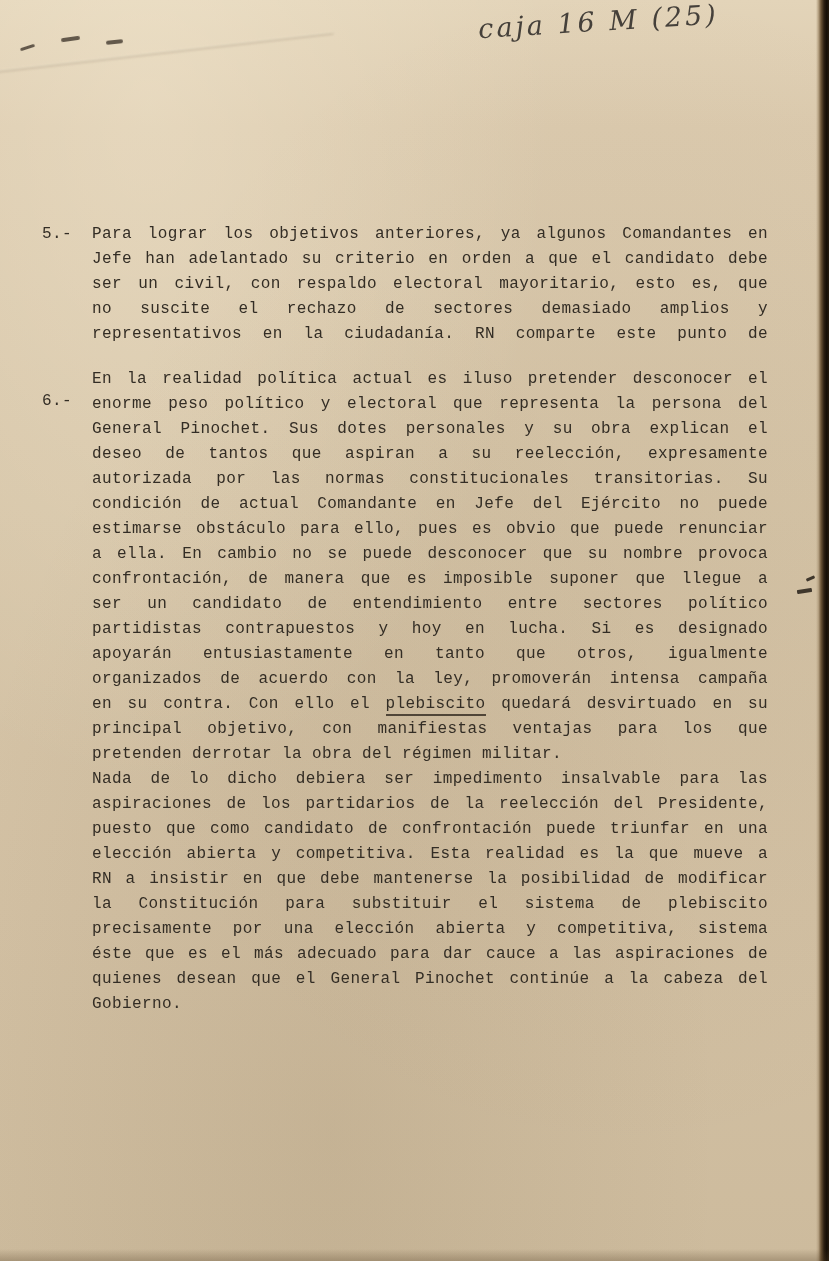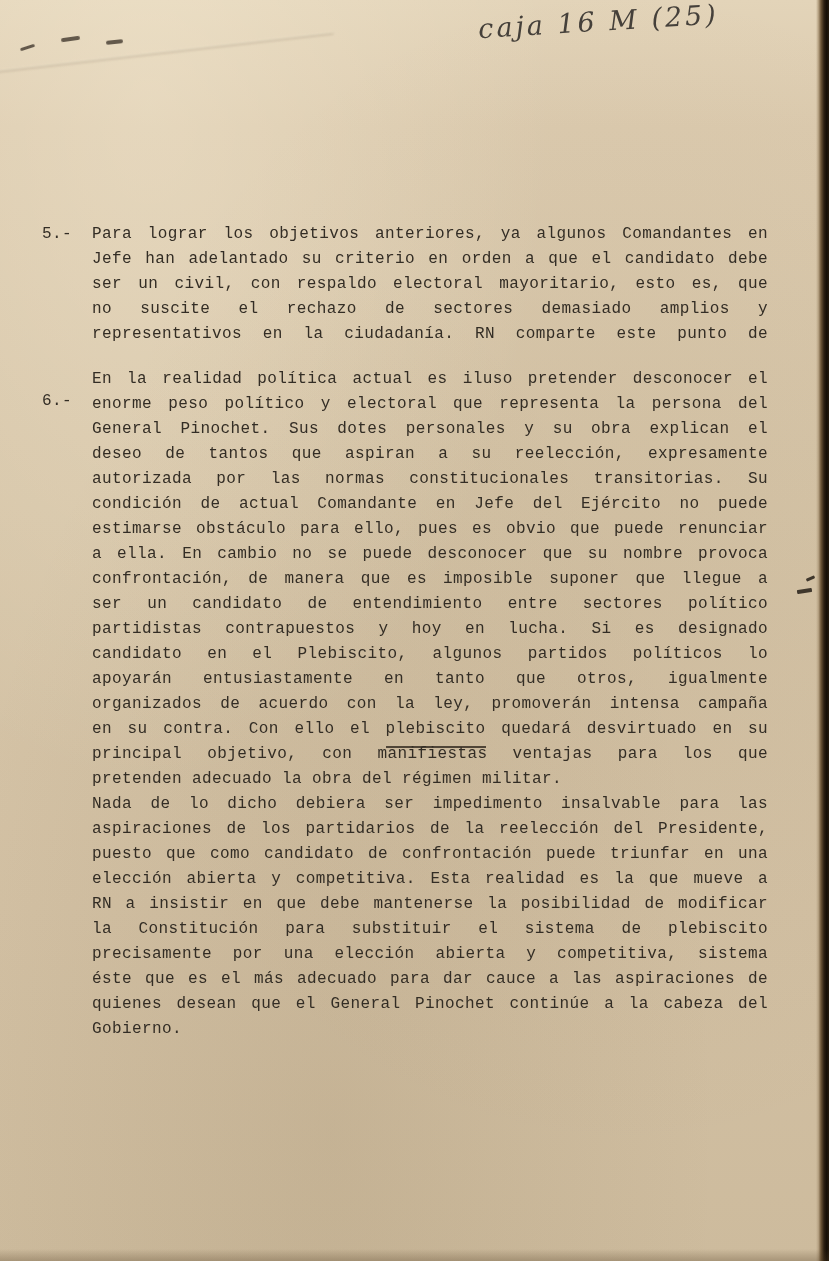"candidato en el Plebiscito, algunos" div.line { html: <div>candidato en el Plebiscito, algunos partidos políticos lo</div> -> none }
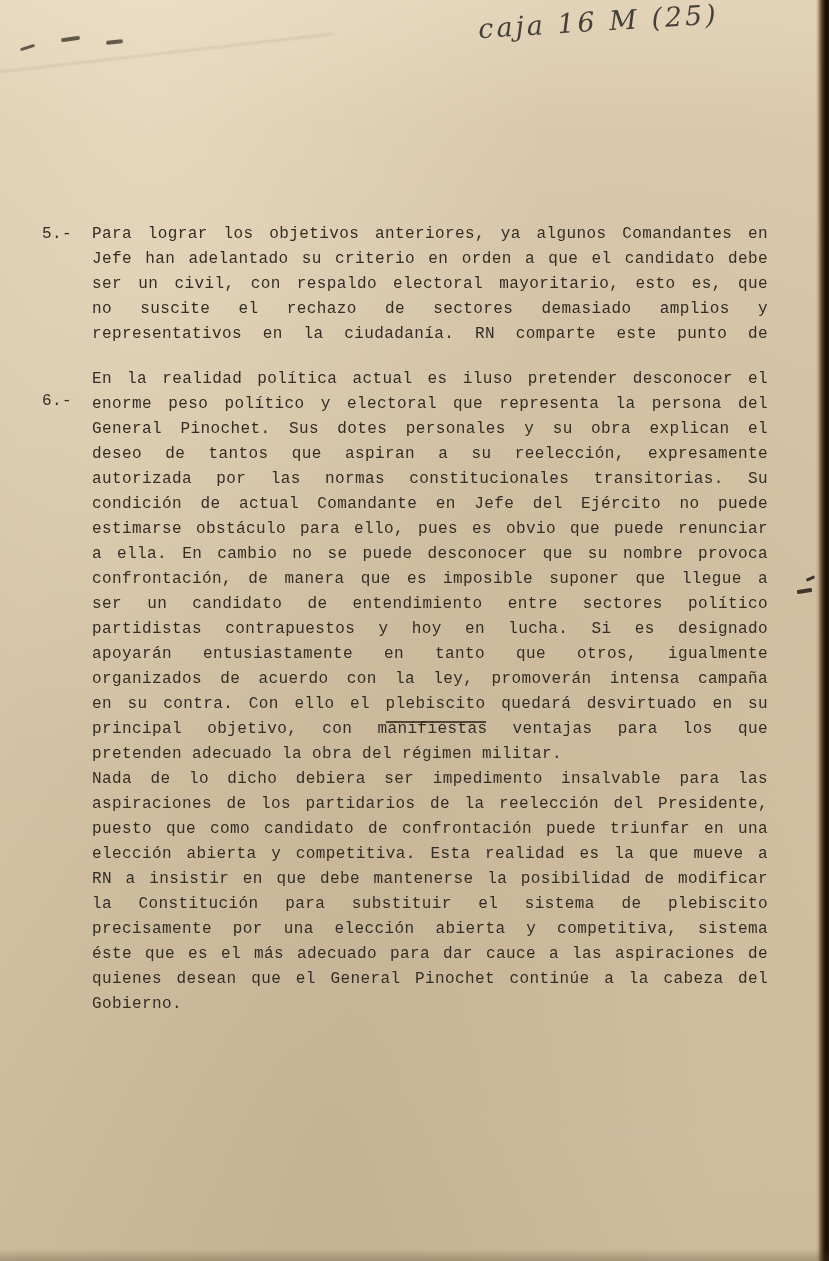"plebiscito" .underlined { padding-bottom: 8px -> 1px }
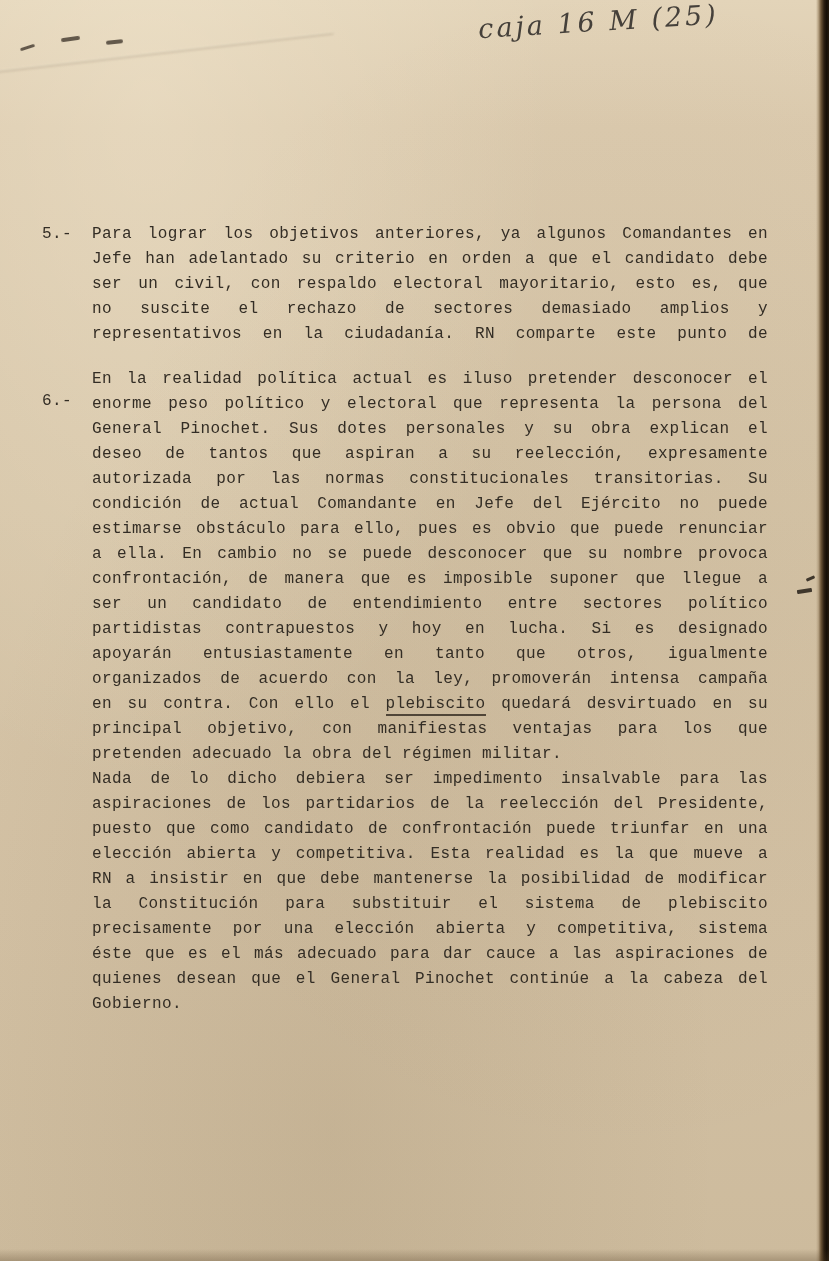"pretenden adecuado la obra del" div.line { text: adecuado -> derrotar }
